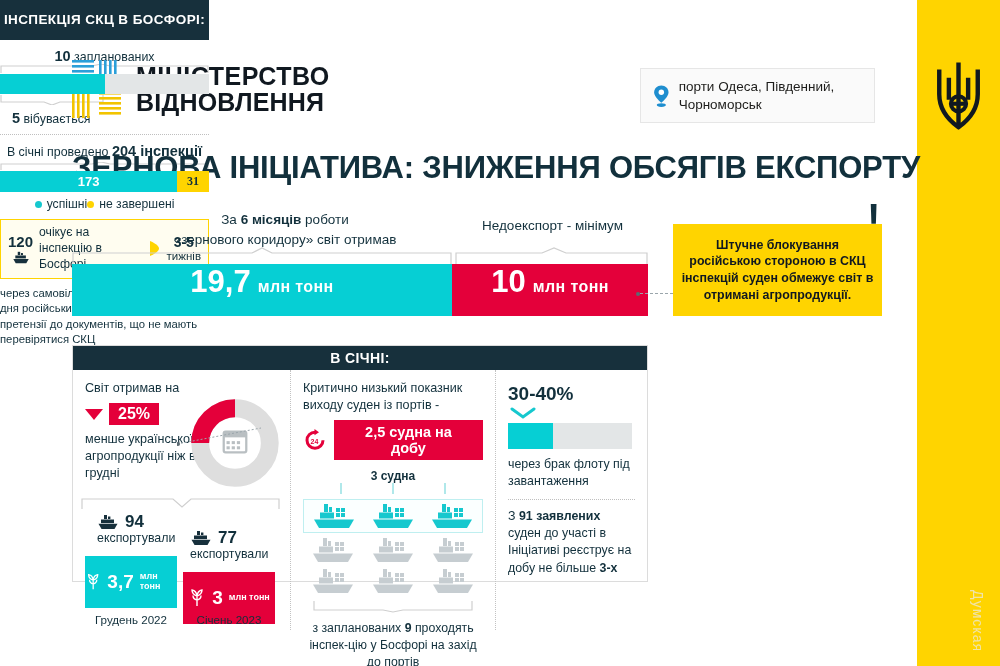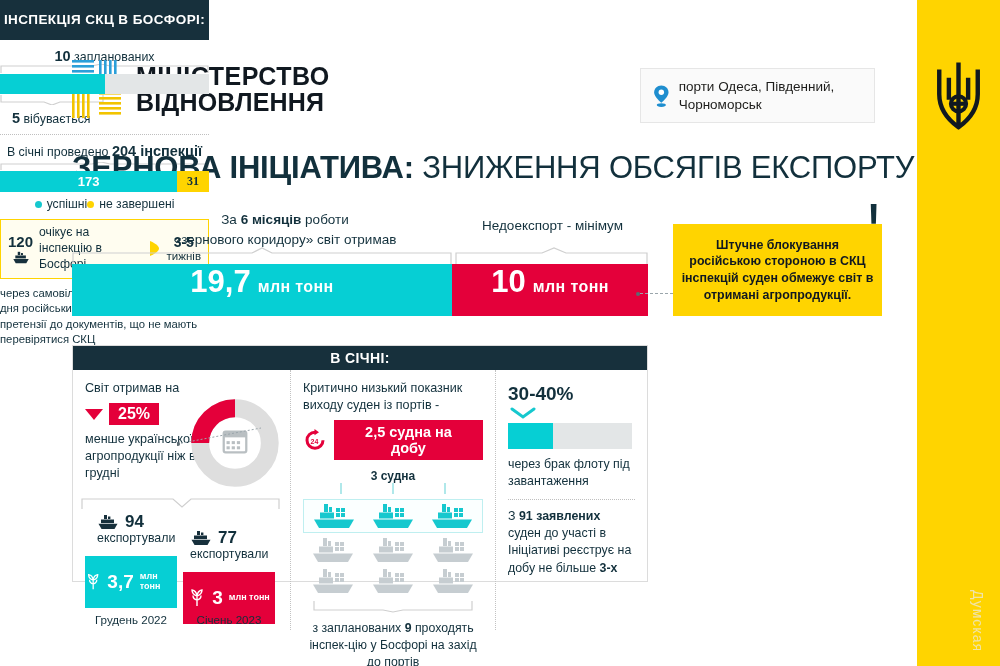"ЗНИЖЕННЯ ОБСЯГІВ ЕКСПОРТУ" .main-title span { font-weight: normal -> bold }
